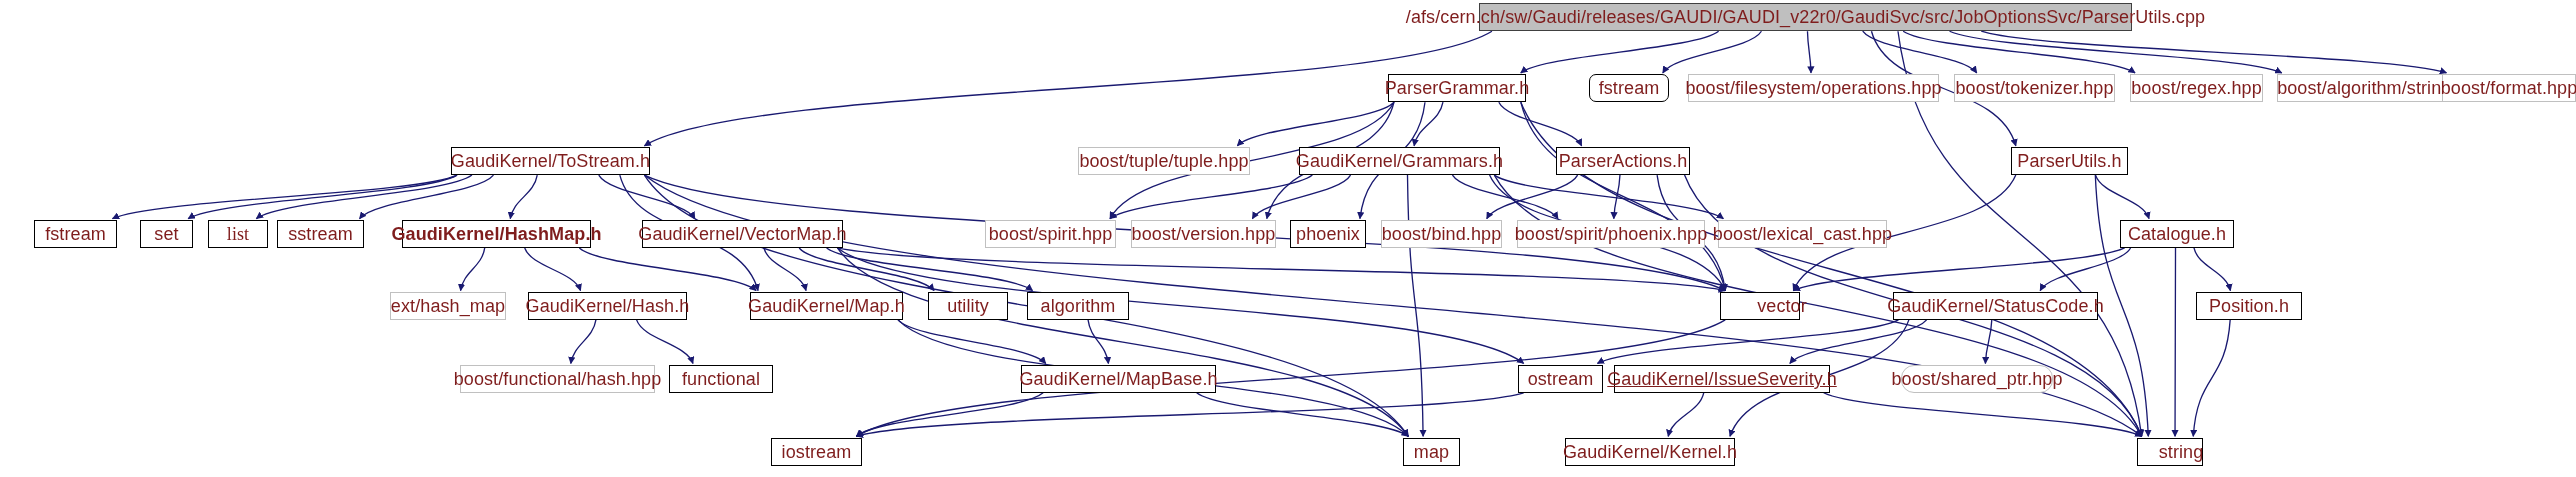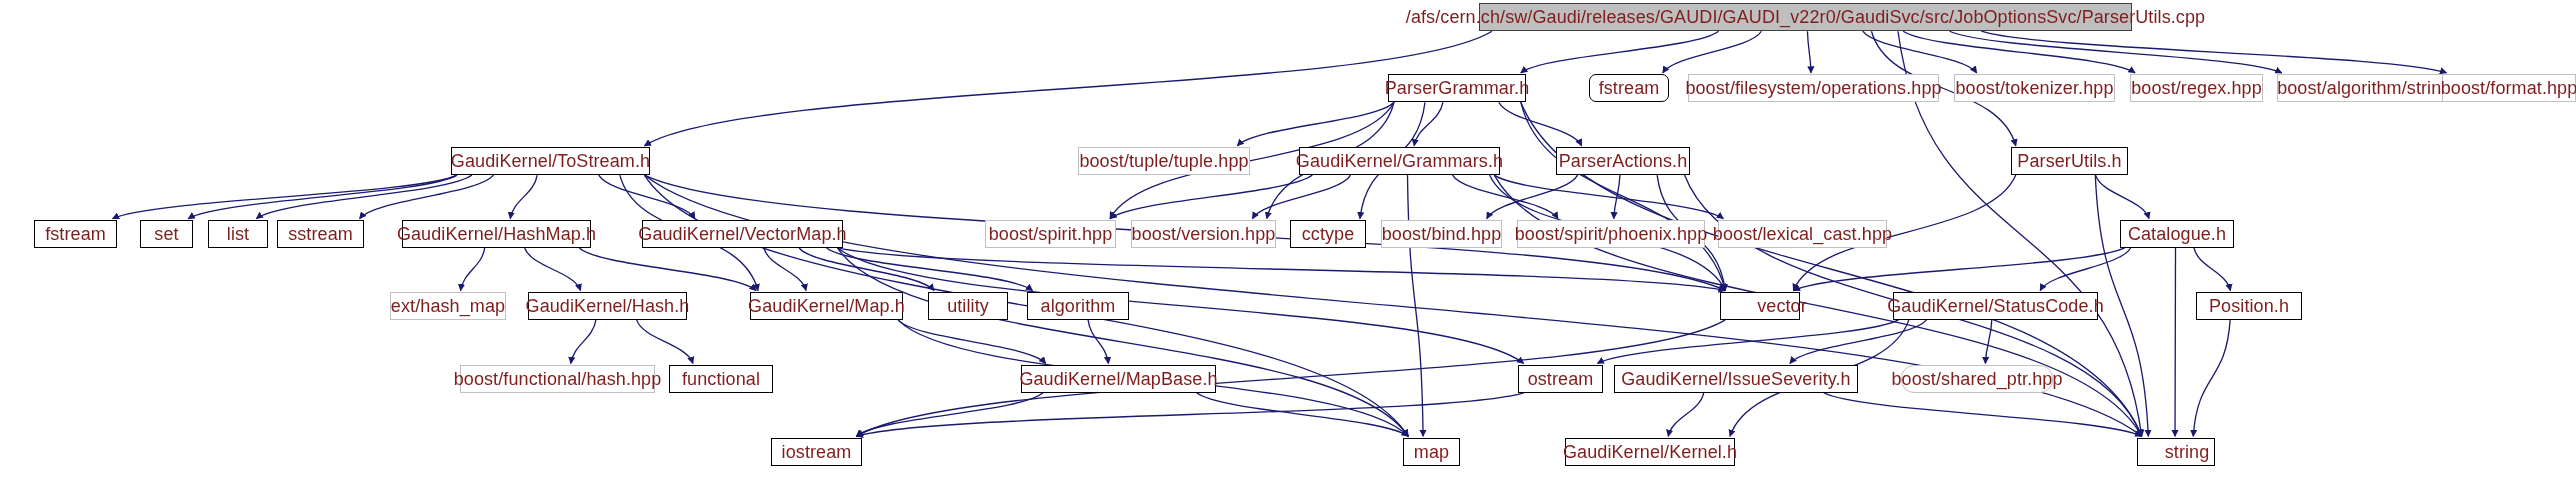"list" div.node { font-family: none -> Liberation Serif, serif }
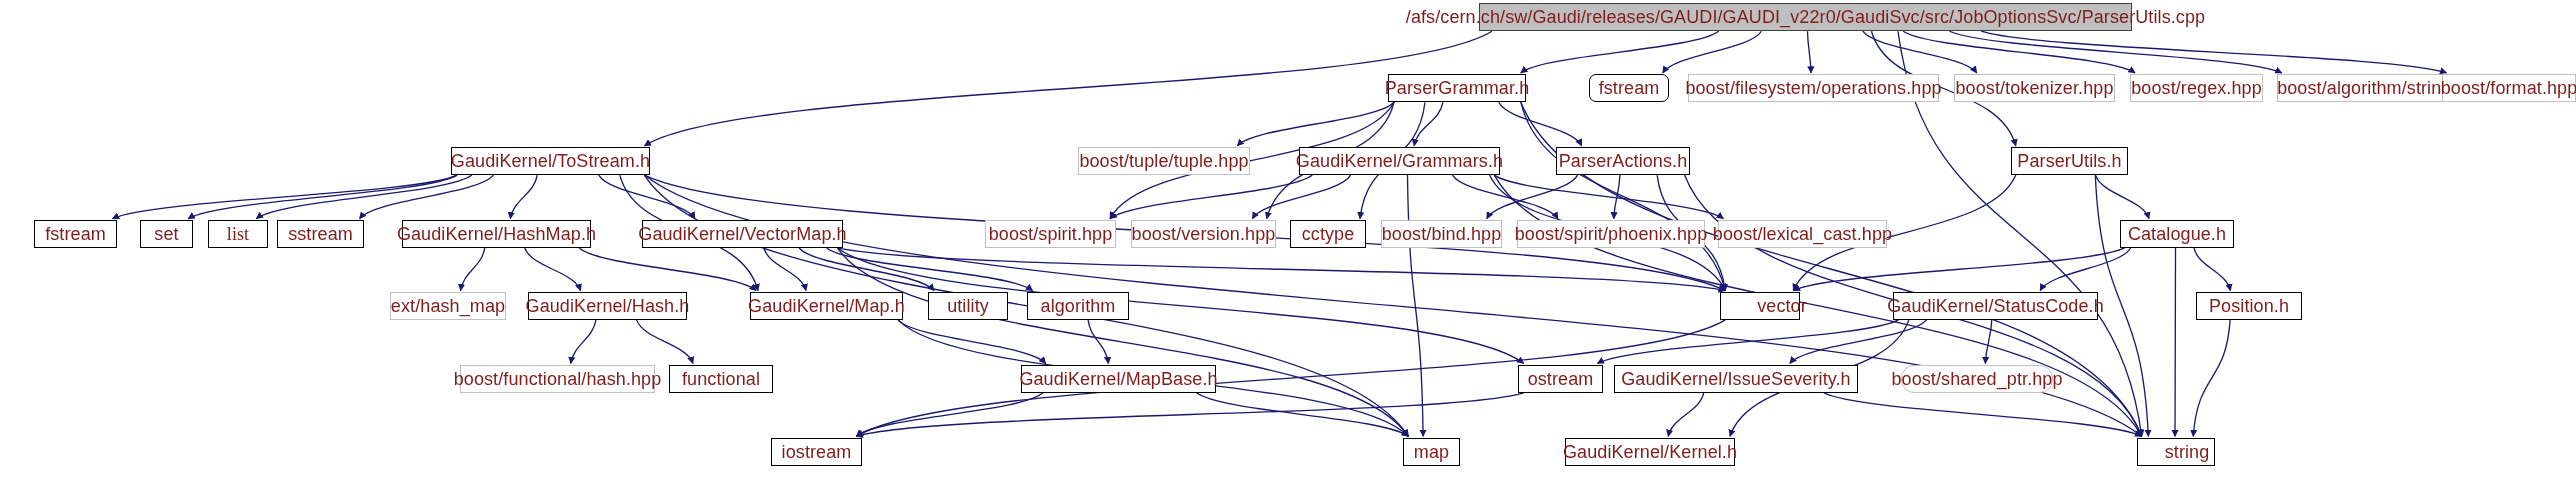"GaudiKernel/HashMap.h" div.node { font-weight: none -> bold }
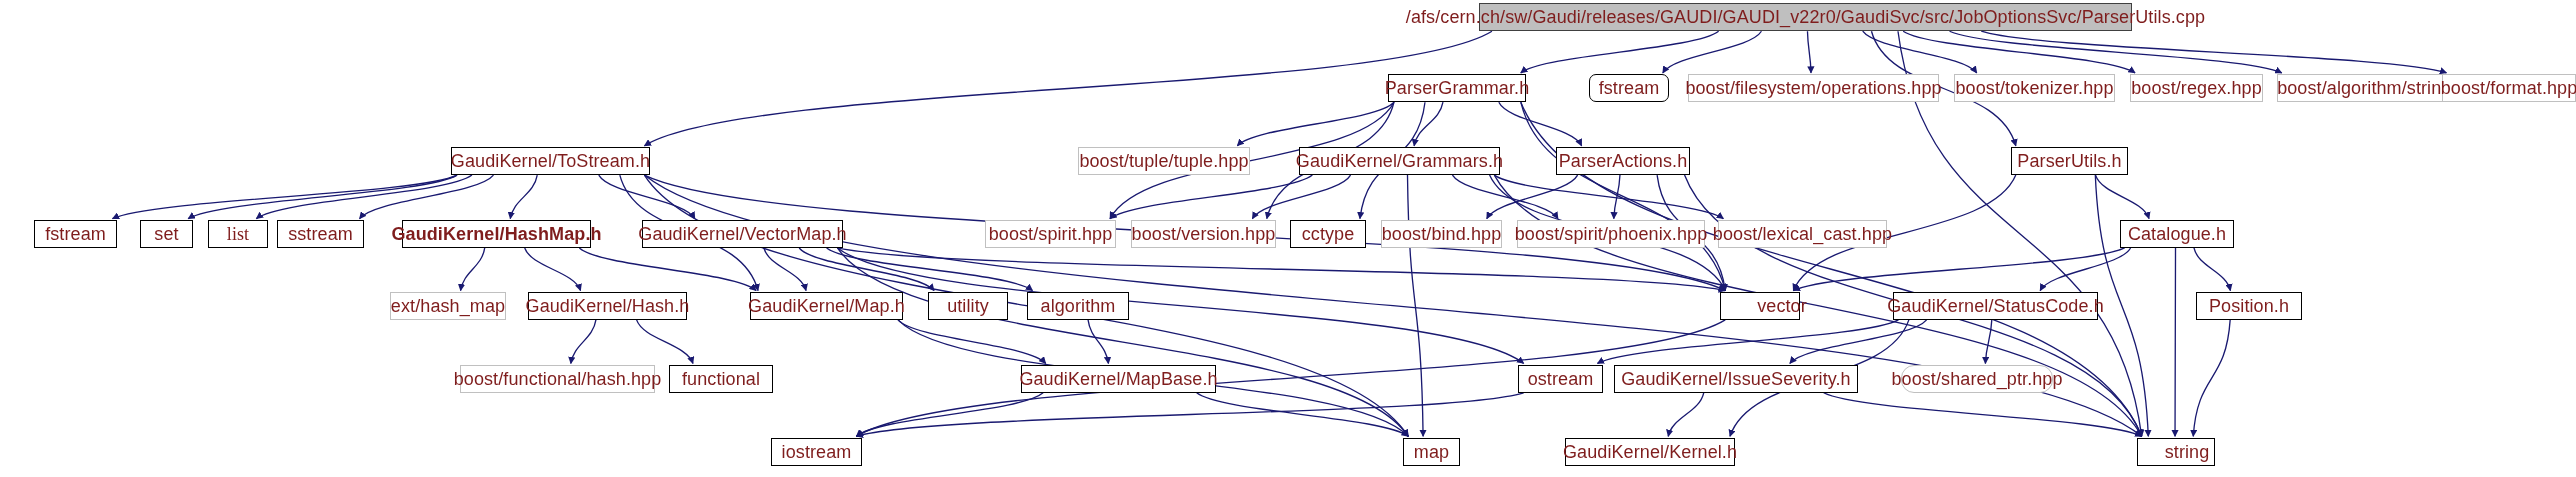"cctype" div.node { text: cctype -> phoenix }
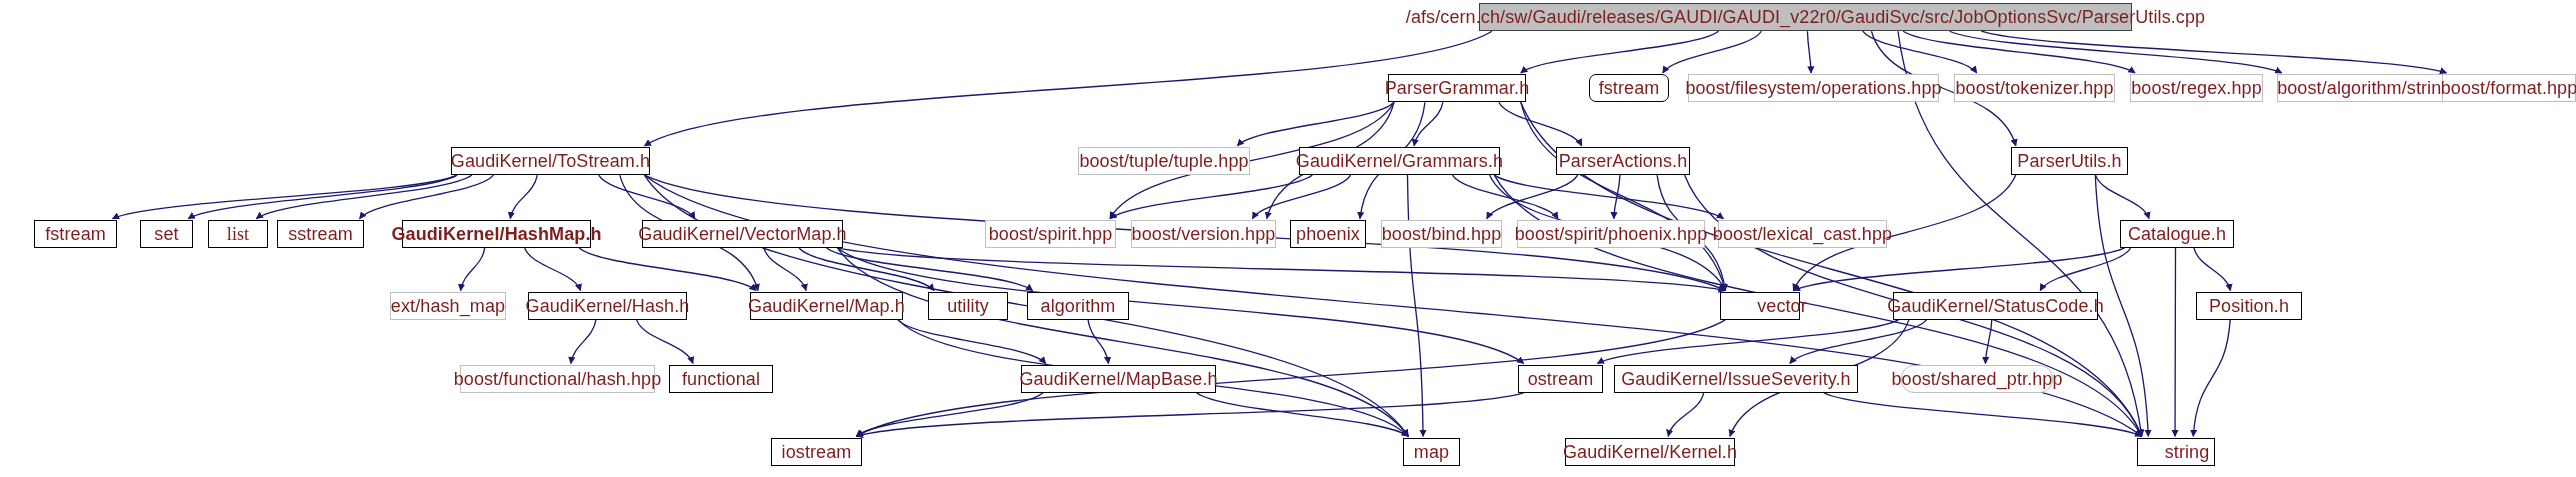"GaudiKernel/IssueSeverity.h" div.node { text-decoration: none -> underline; width: 244px -> 216px }
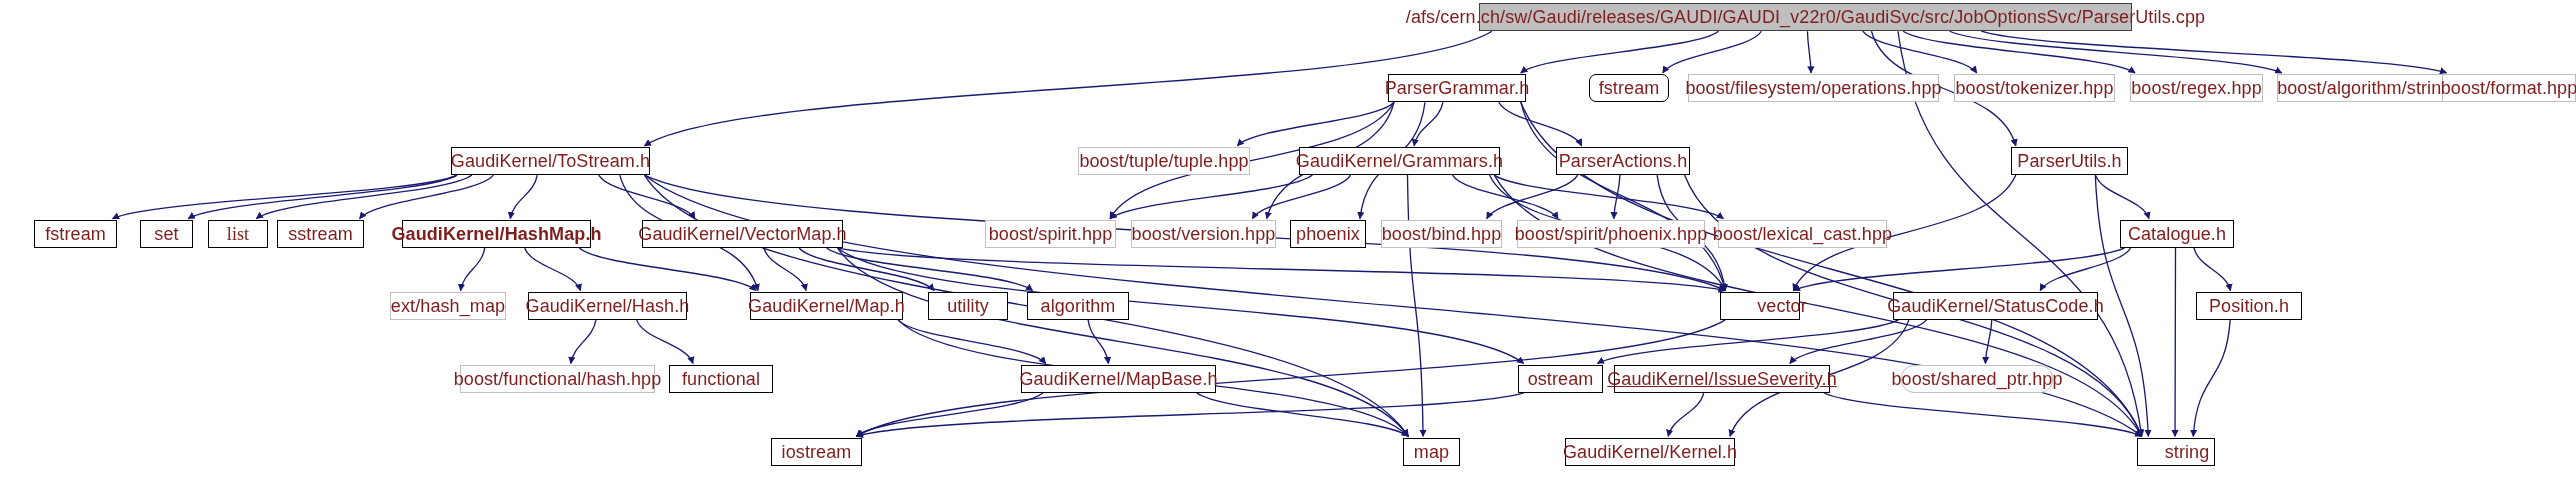"string" div.node { width: 78px -> 66px }
